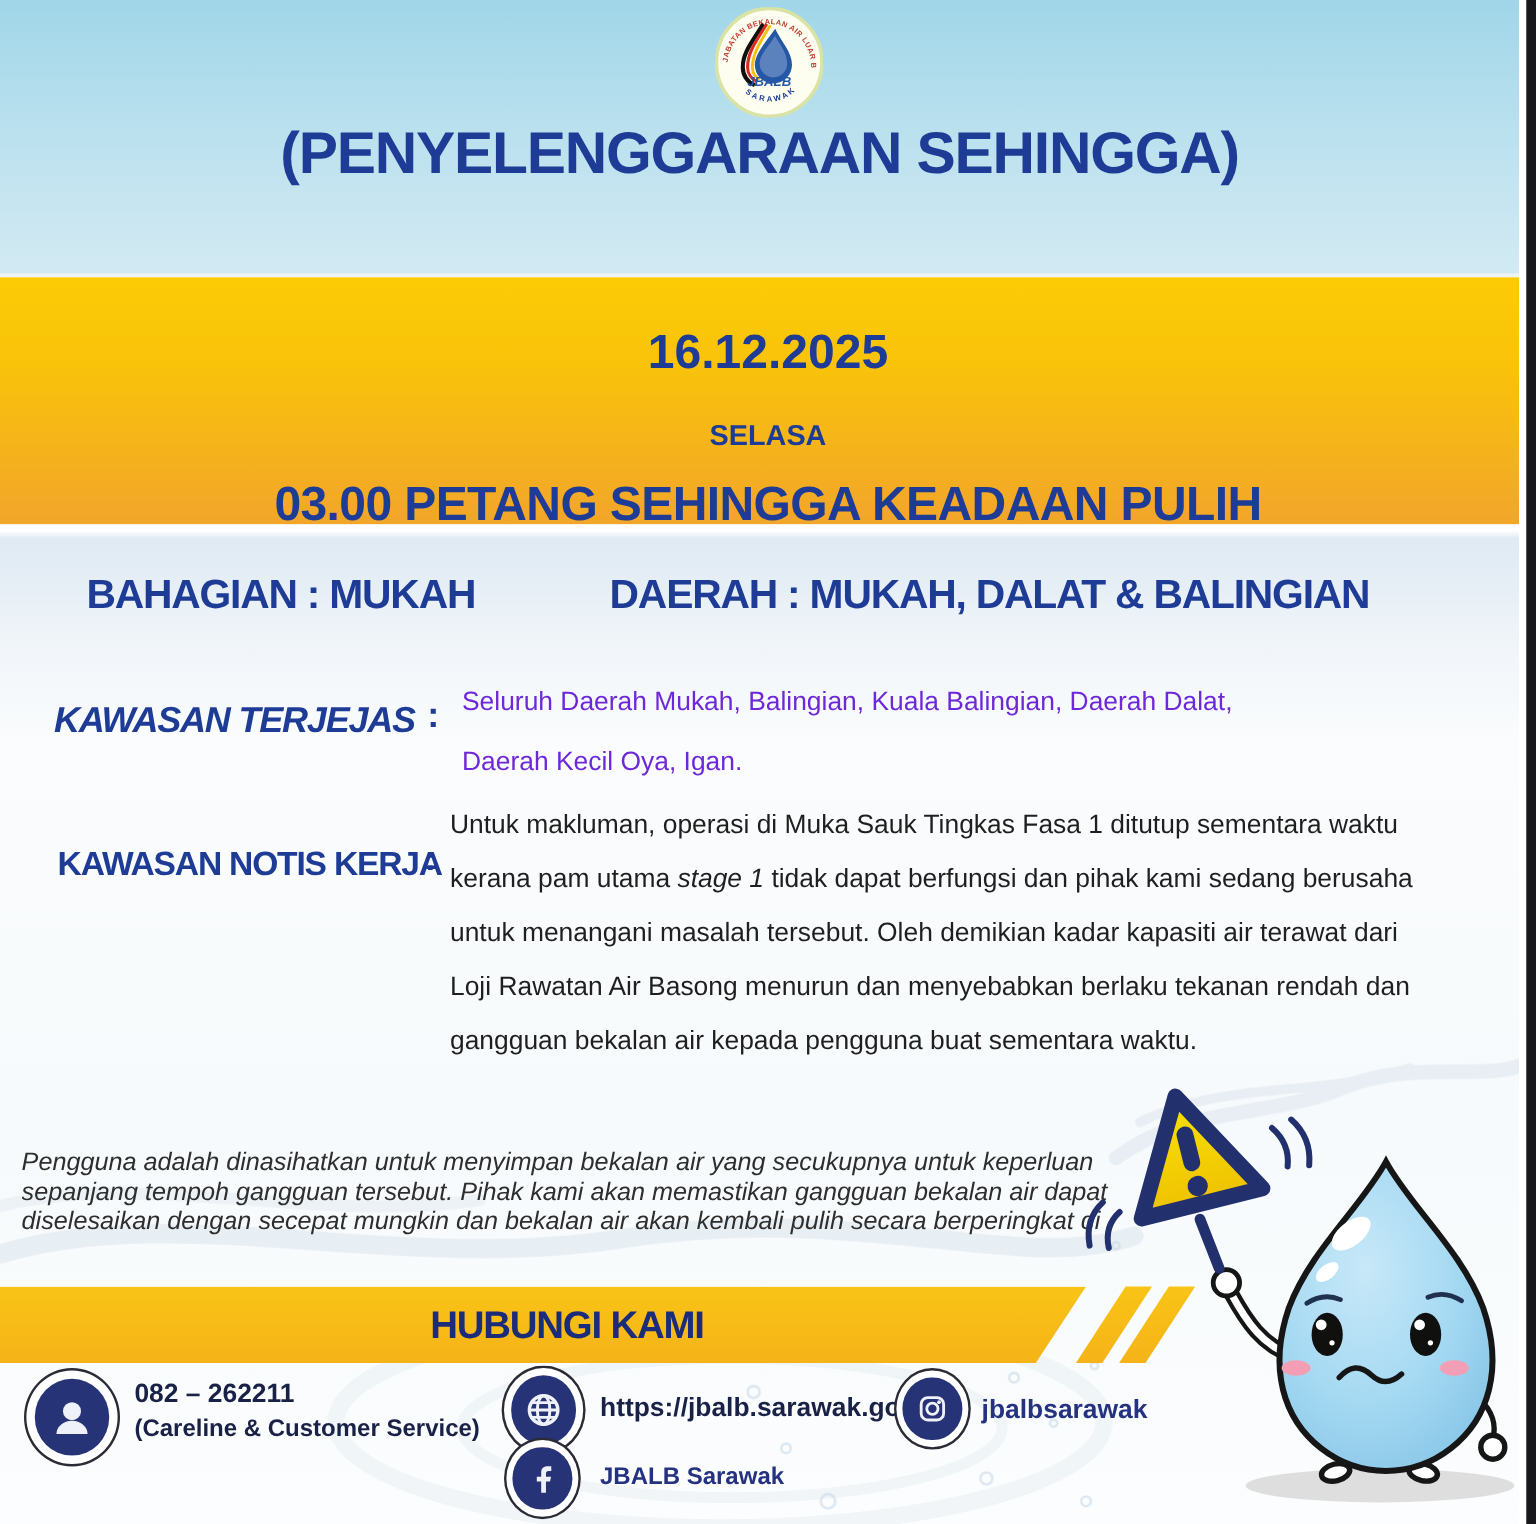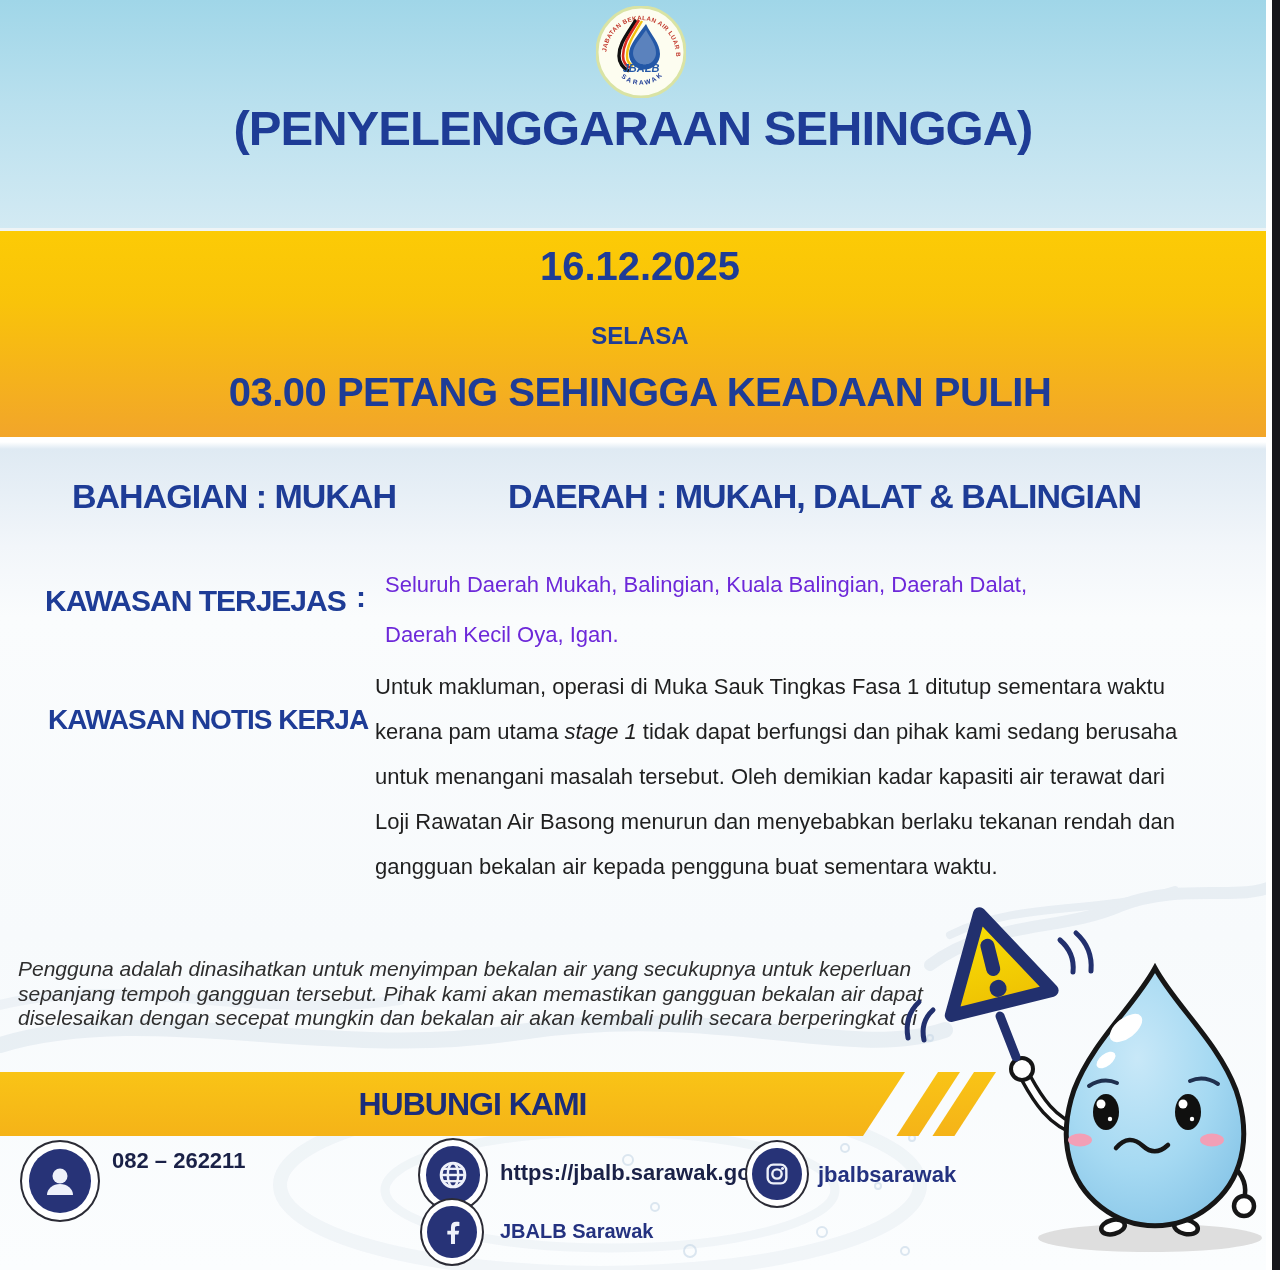"16.12.2025" .sched .date { margin-top: 12px -> 40px }
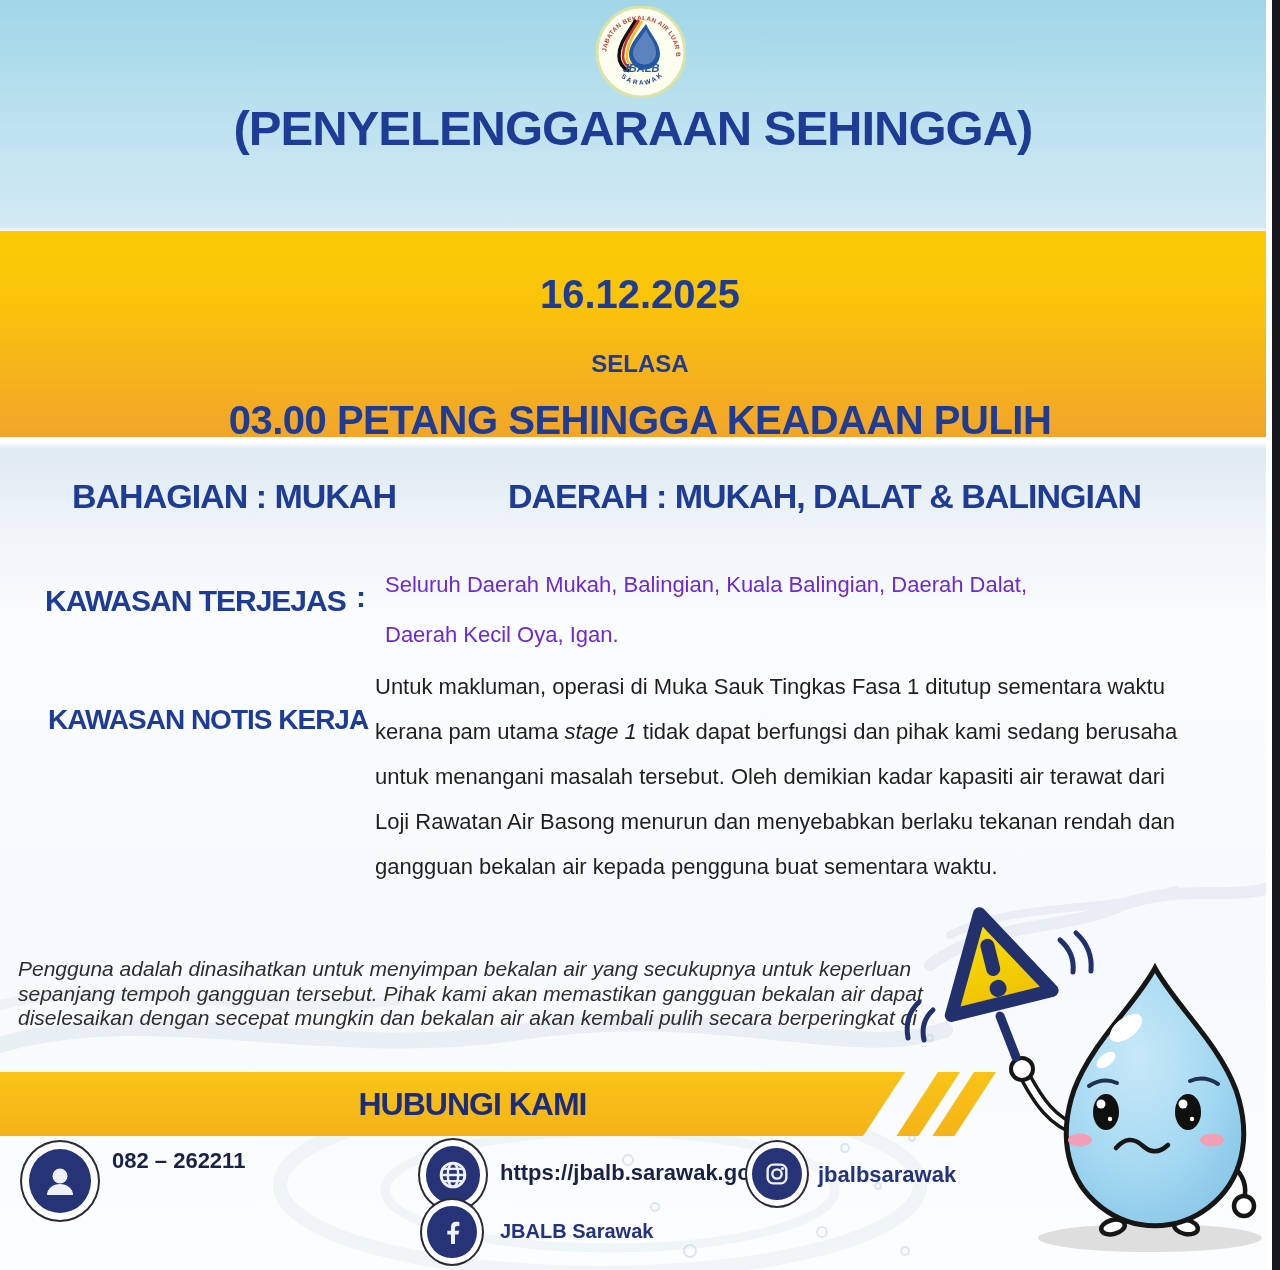"KAWASAN TERJEJAS" div.navy-h { font-style: none -> italic }
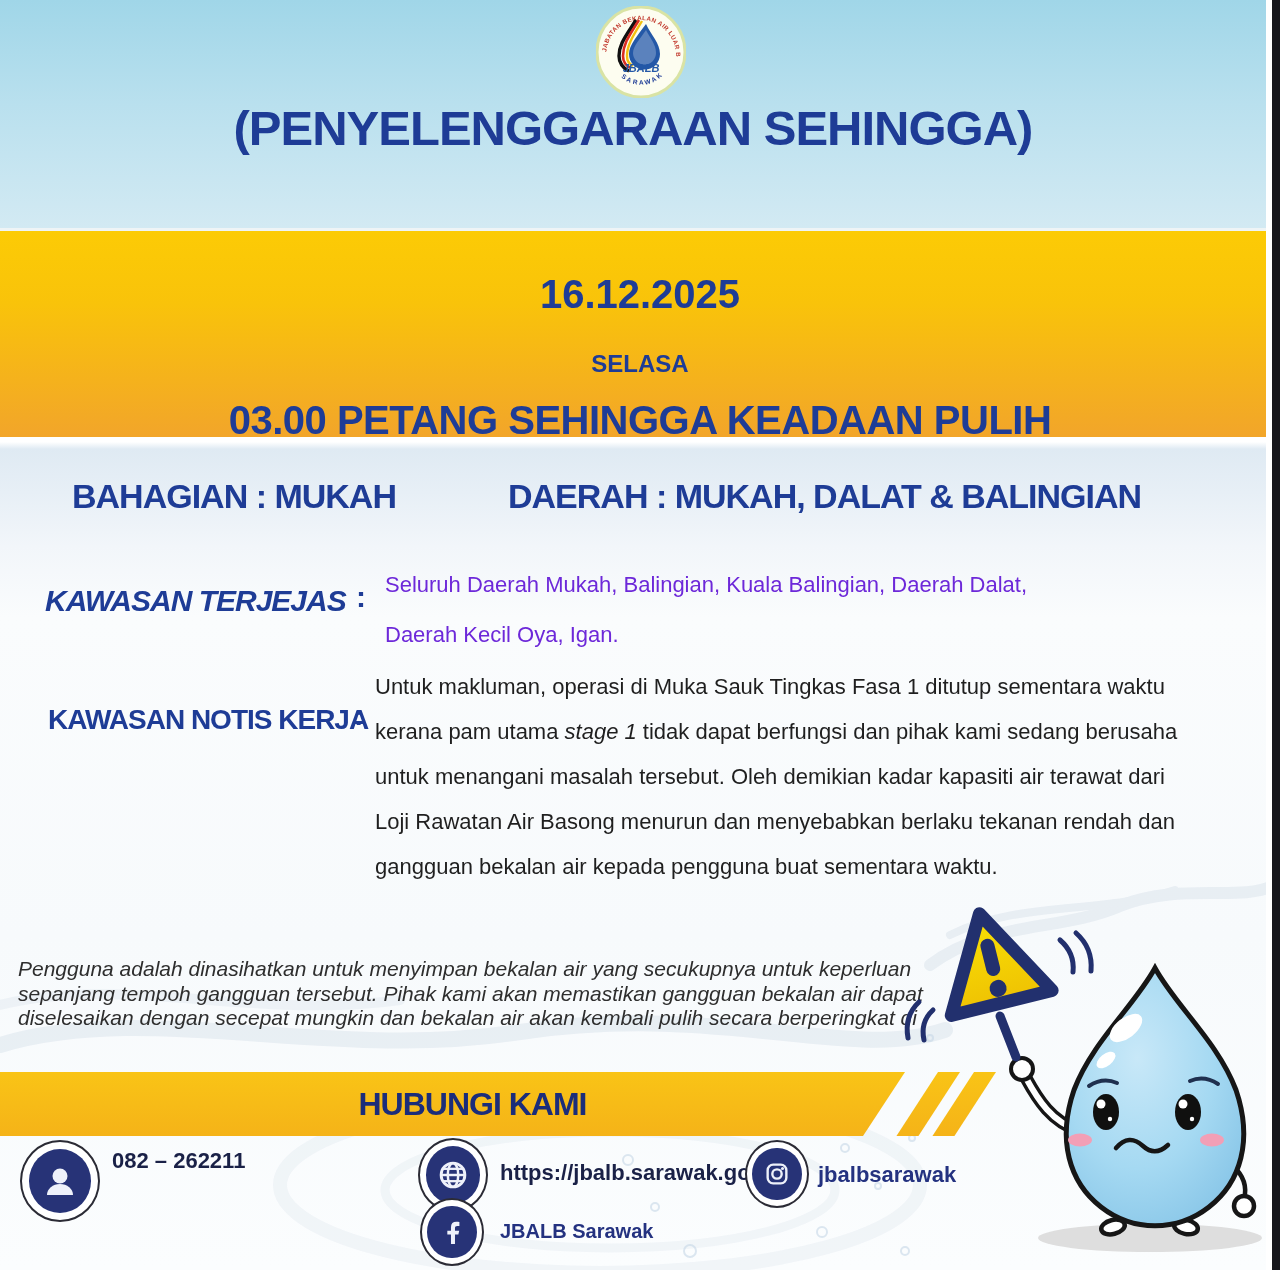"(Careline & Customer Service)" div.sub { html: none -> <div>(Careline &amp; Customer Service)</div> }
